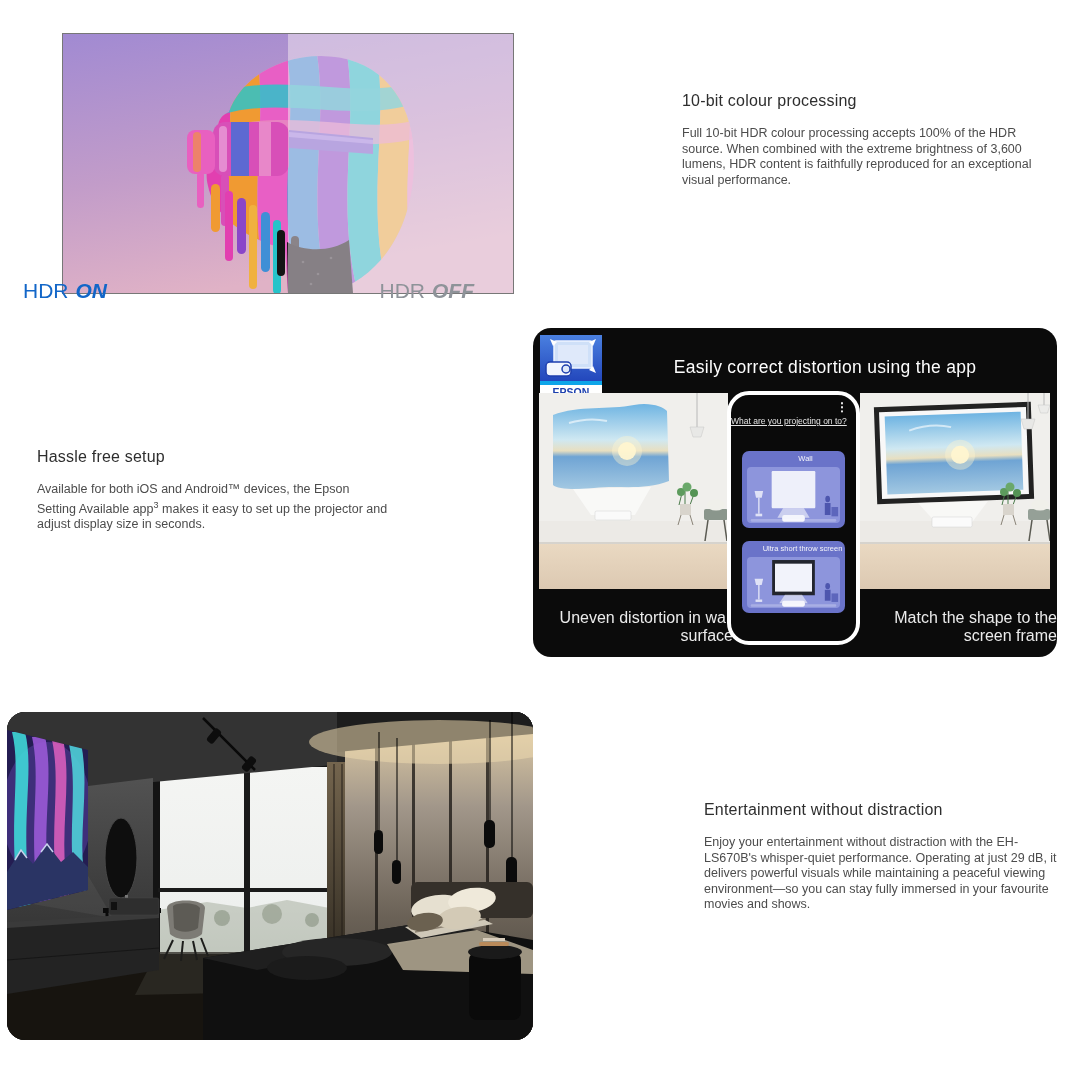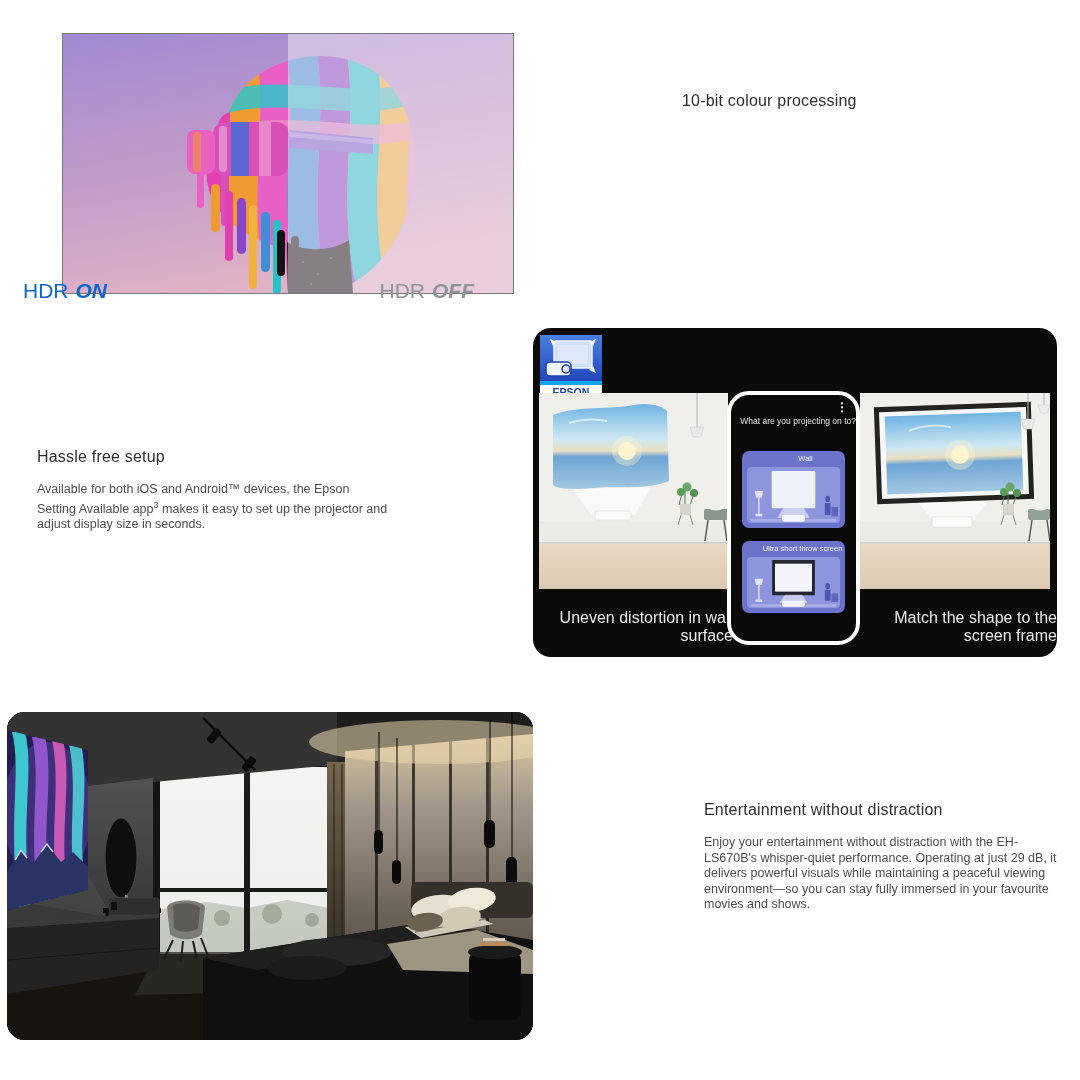"Full 10-bit HDR colour processing" p.bodytext { html: none -> <p>Full 10-bit HDR colour processing accepts 100% of the HDR source. When combined with the extreme brightness of 3,600 lumens, HDR content is faithfully reproduced for an exceptional visual performance.</p> }
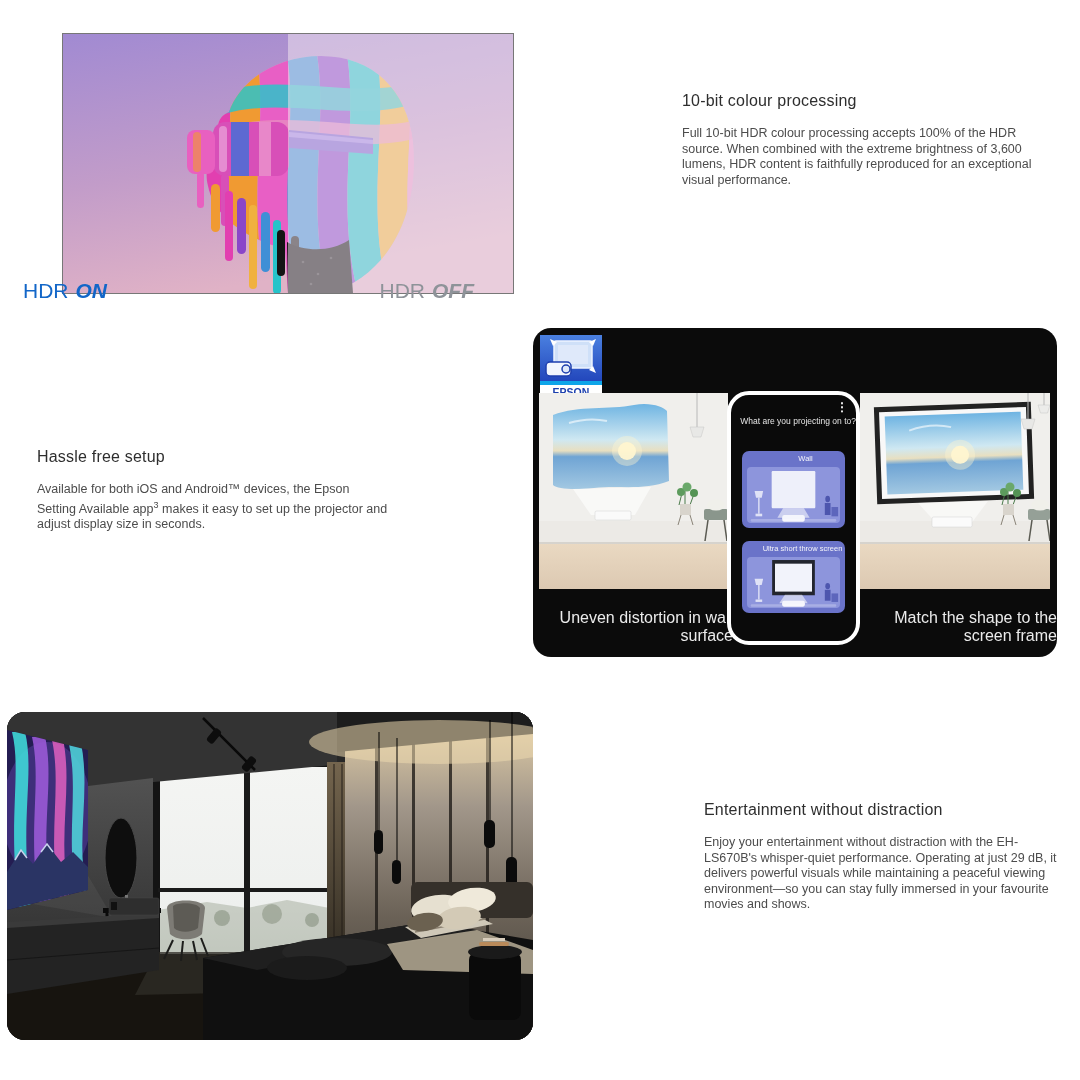"Easily correct distortion using the" div.abs { html: none -> <div>Easily correct distortion using the app</div> }
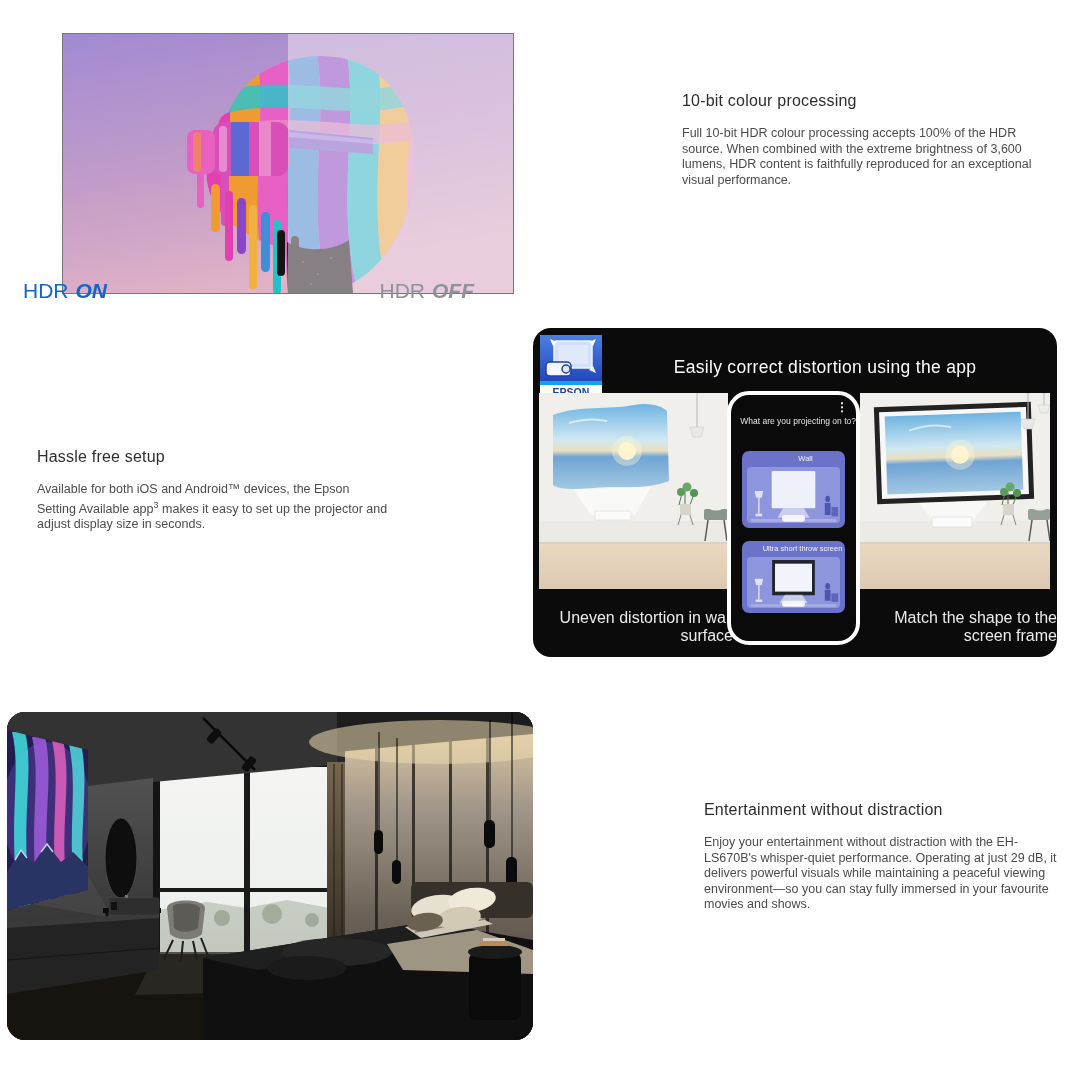"What are you projecting on" .phone-q { text-align: right -> left; text-decoration: none -> underline }
